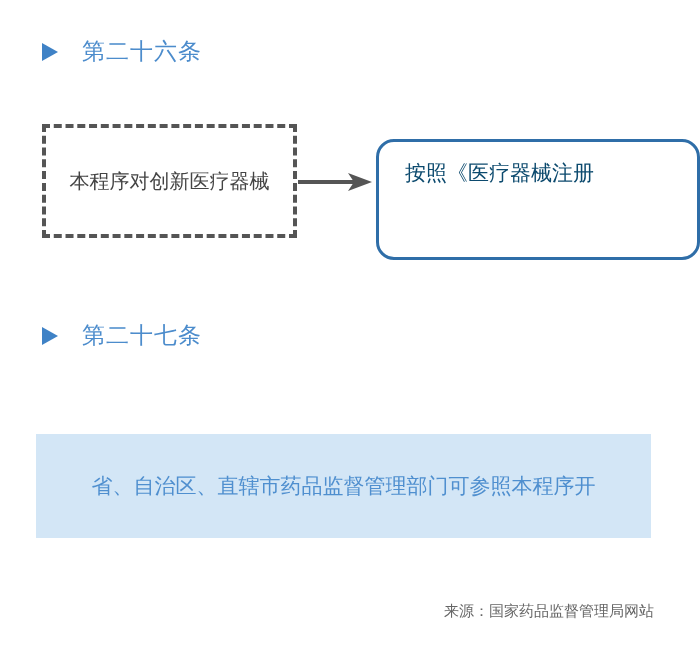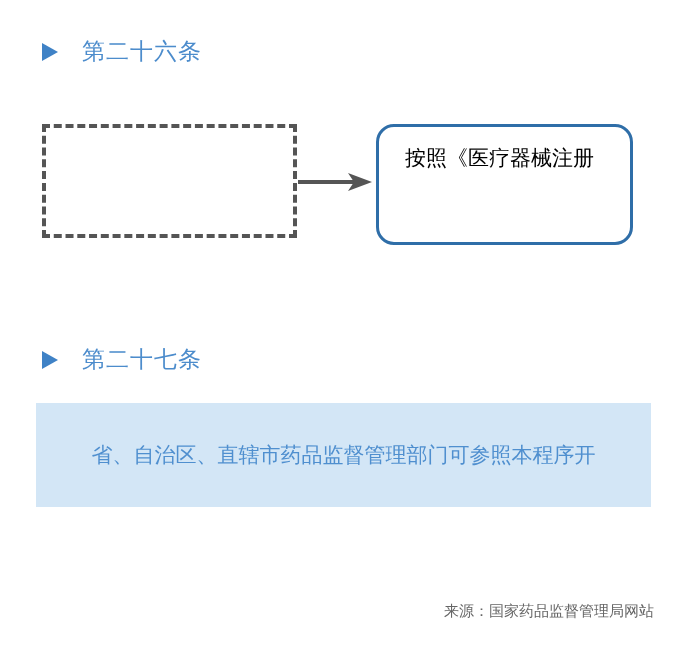"本程序对创新医疗器械" div { html: none -> <div>本程序对创新医疗器械</div> }
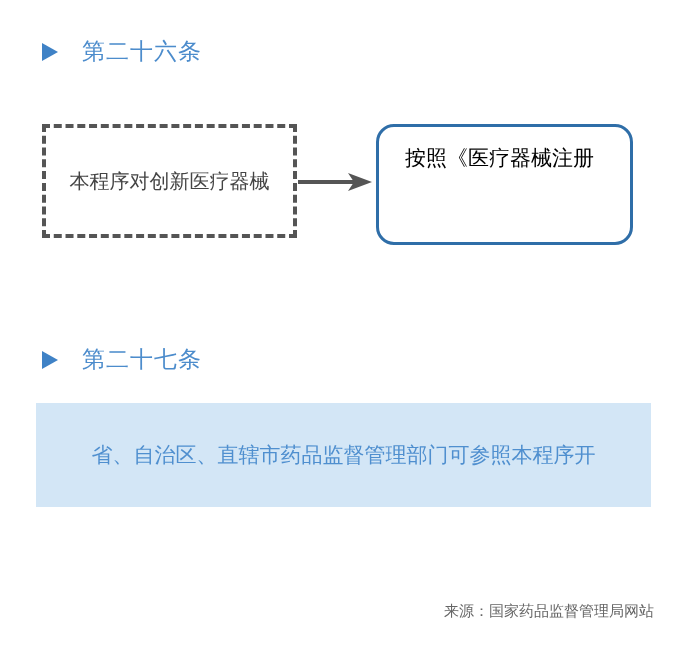"按照《医疗器械注册" .rounded-box { color: #000000 -> #0c4a6e; top: 124px -> 139px; width: 257px -> 324px }
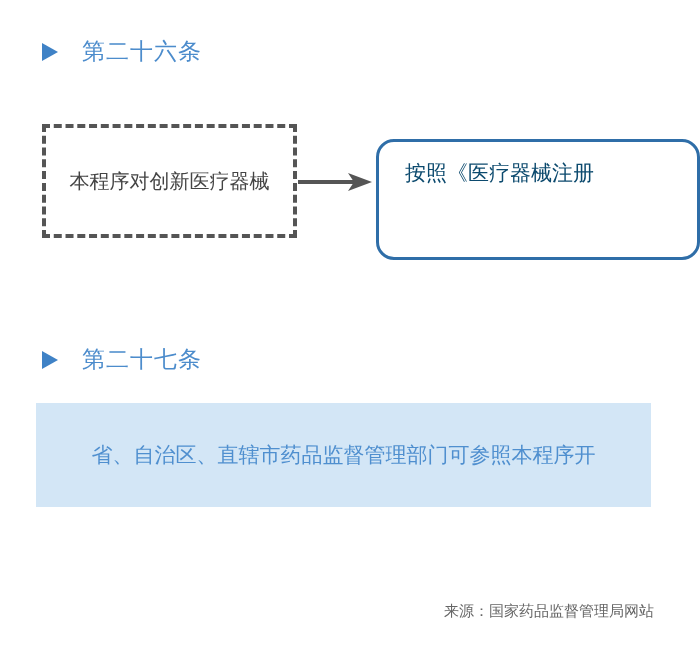"第二十七条" #h2 { margin-top: 24px -> none }
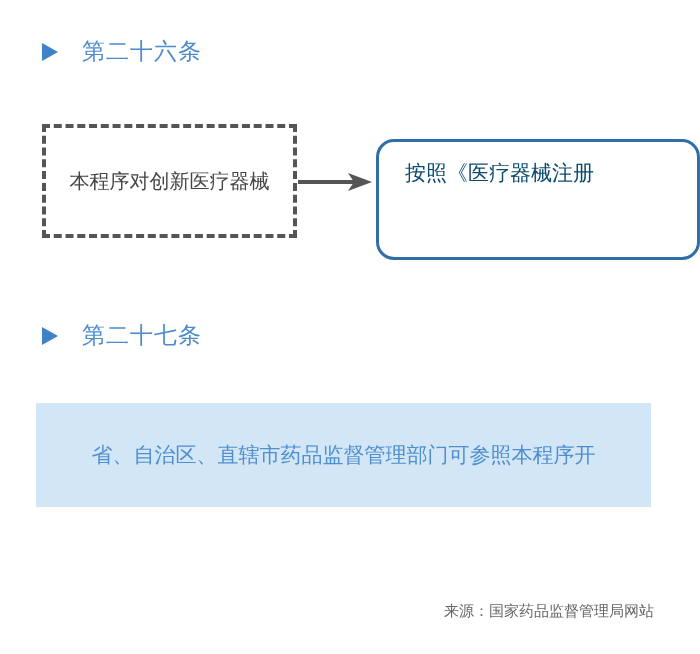"省、自治区、直辖市药品监督管理部门可参照本程序开" .note { top: 403px -> 434px }
